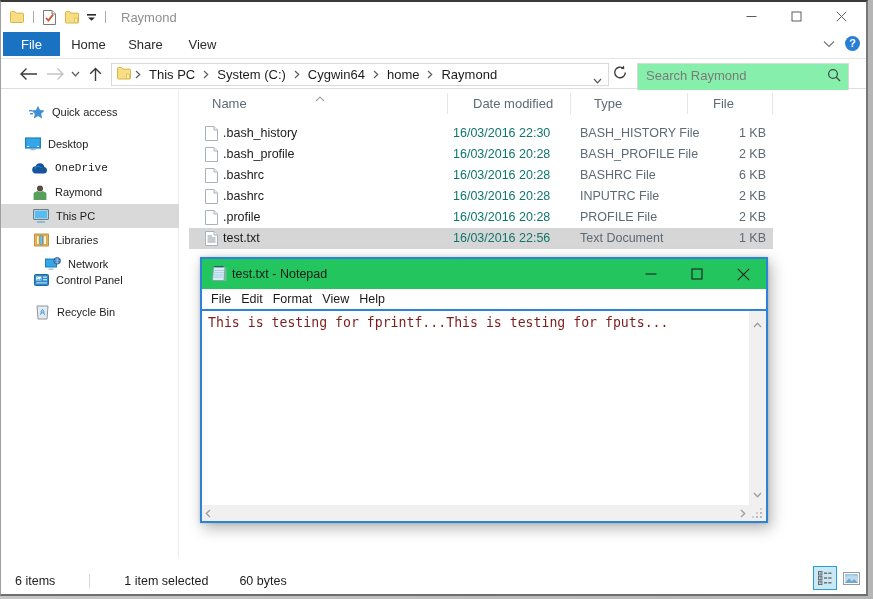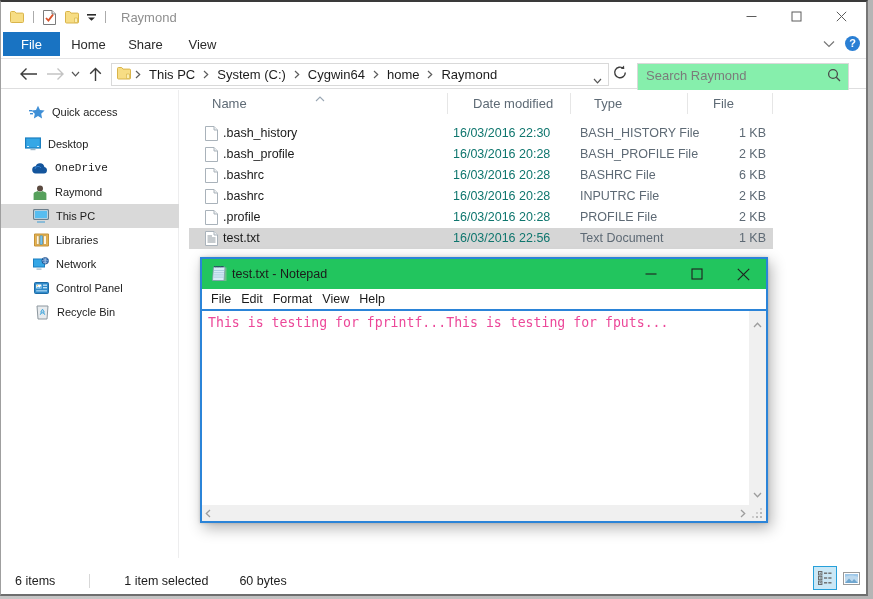"Network" div.side-item { padding-left: 32px -> 44px }
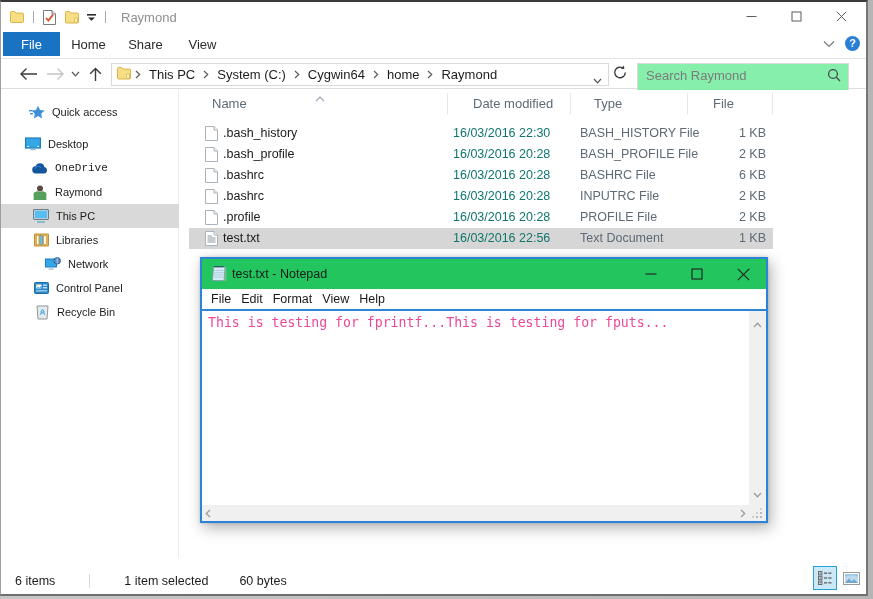"Control Panel" div.side-item { top: 186px -> 178px }
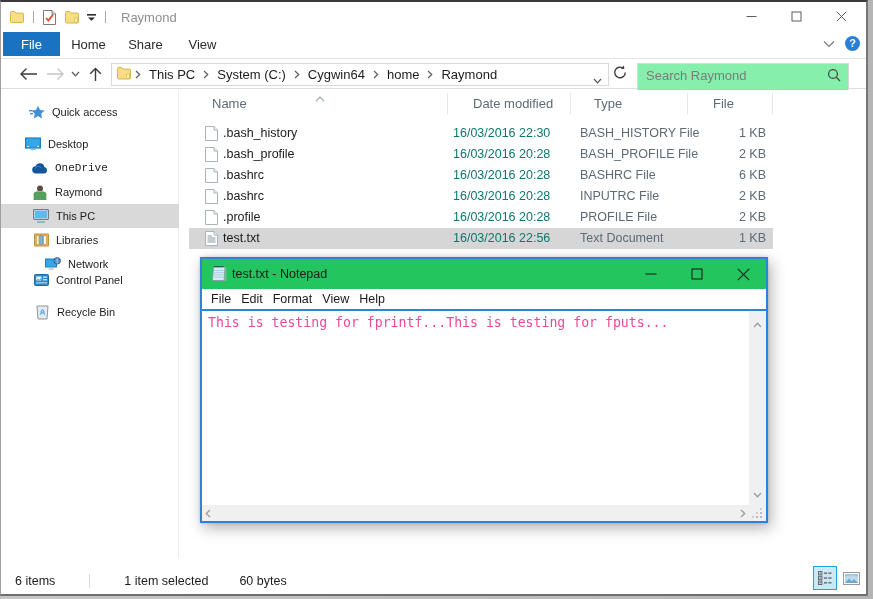"This is testing for fprintf...This" .np-text { color: #ec4899 -> #7f1d1d }
